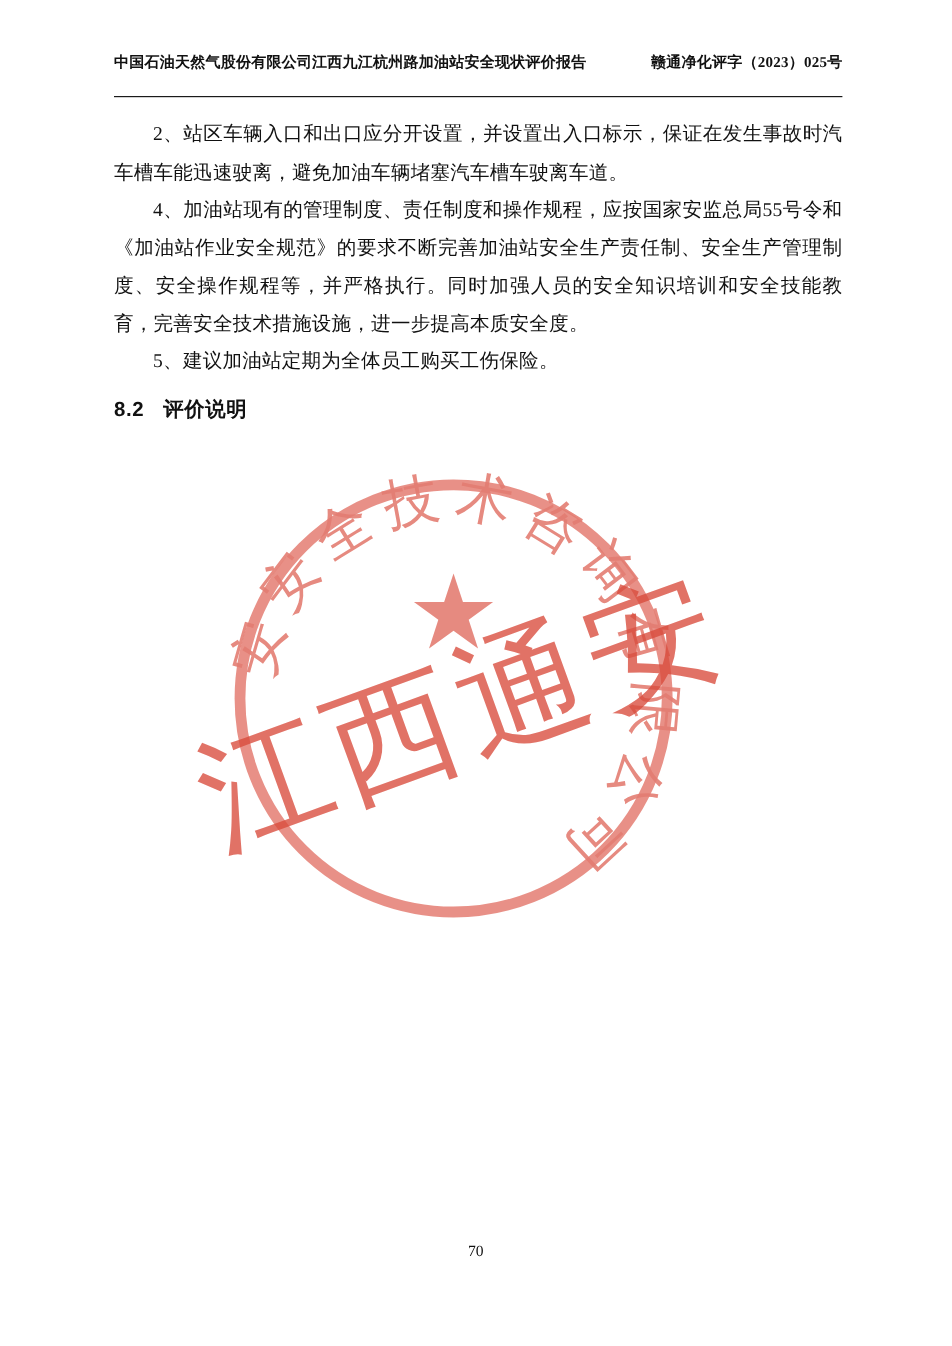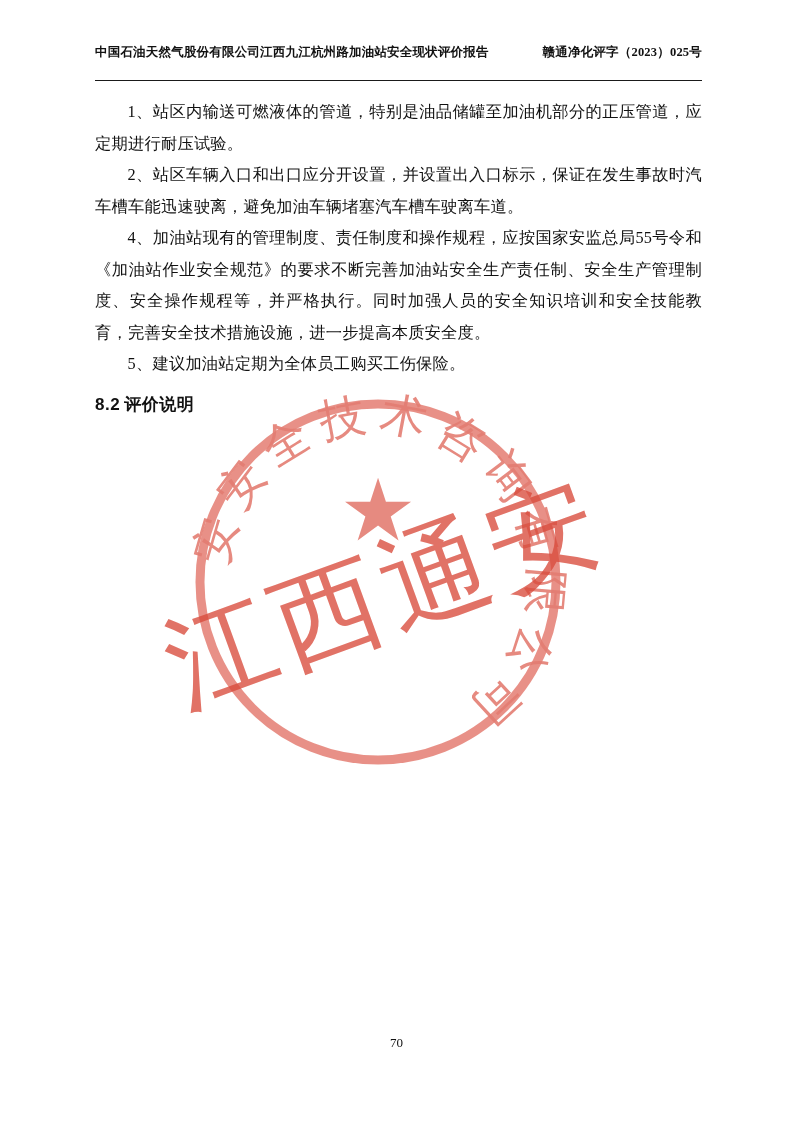"1、站区内输送可燃液体的管道，特别是油品储罐至加油机部分的正压管道，应定期进行耐" p.para { html: <p>1、站区内输送可燃液体的管道，特别是油品储罐至加油机部分的正压管道，应定期进行耐压试验。</p> -> none }
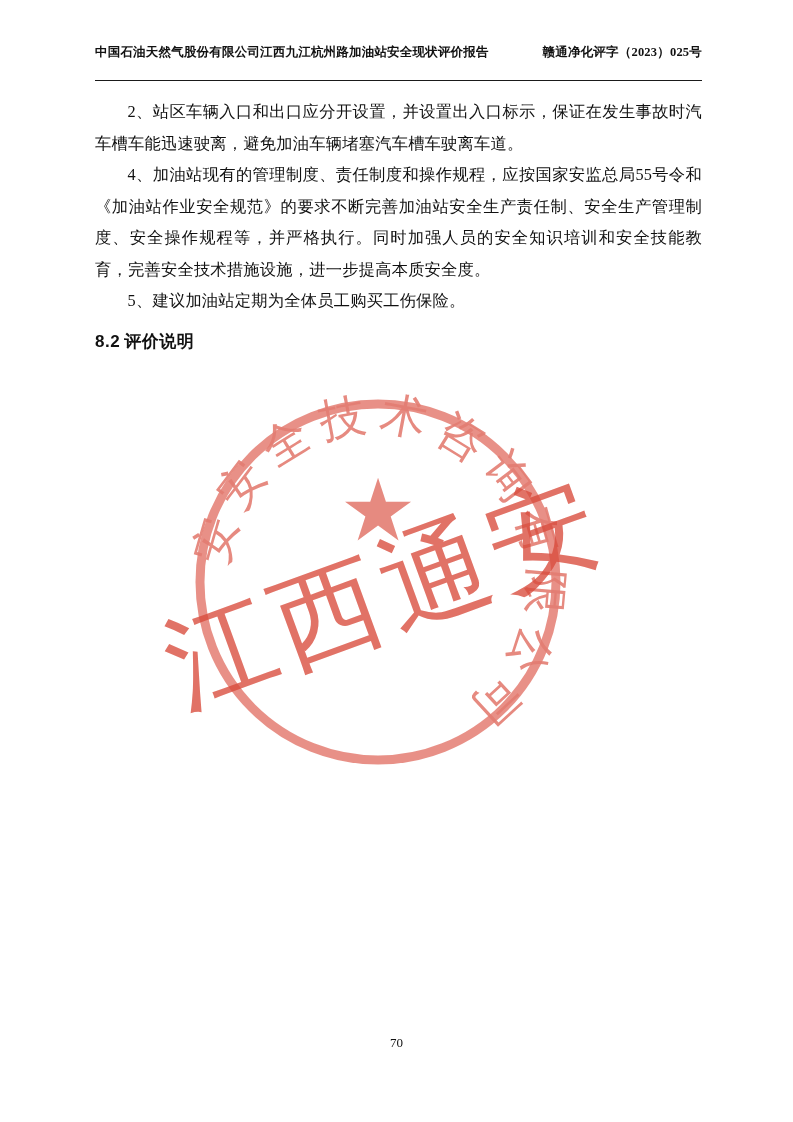"8.2" h2.section .num { margin-right: 4px -> 16px }
